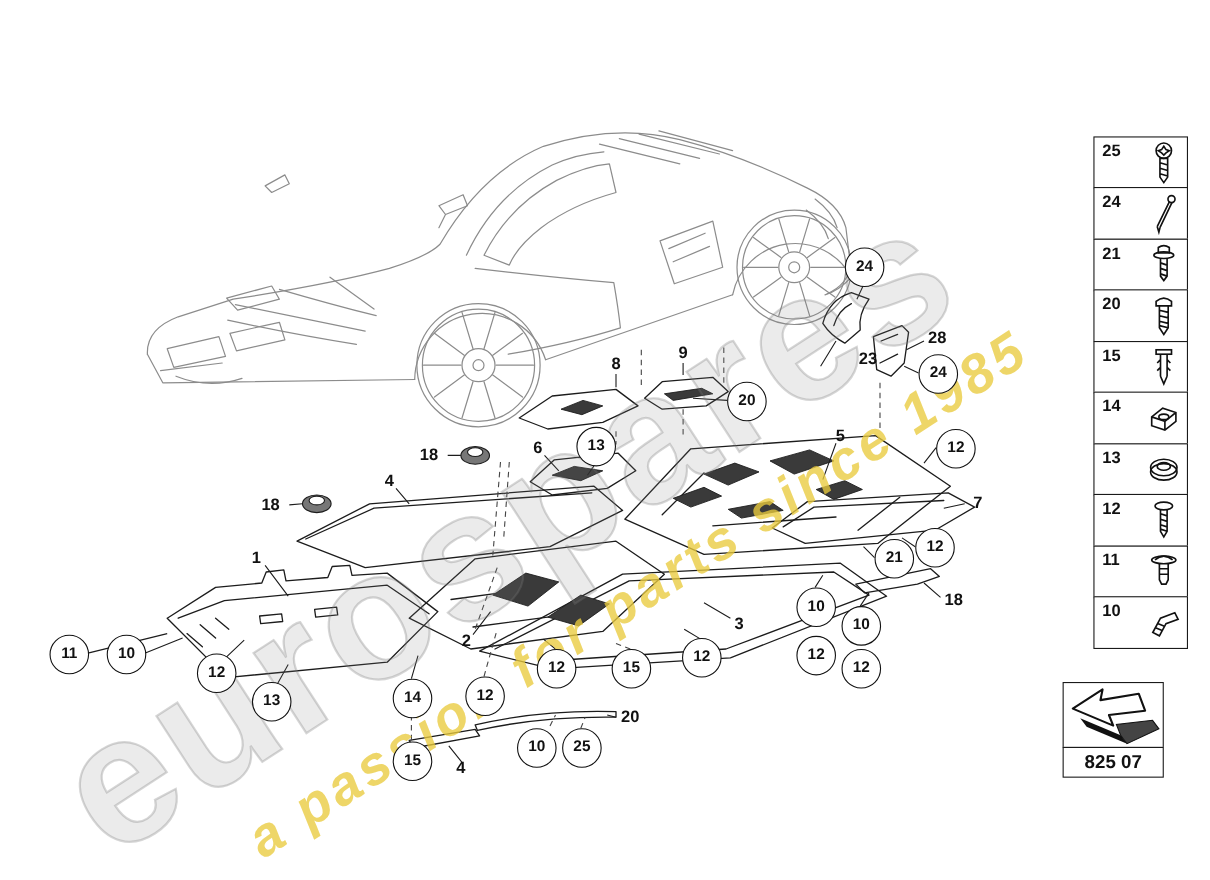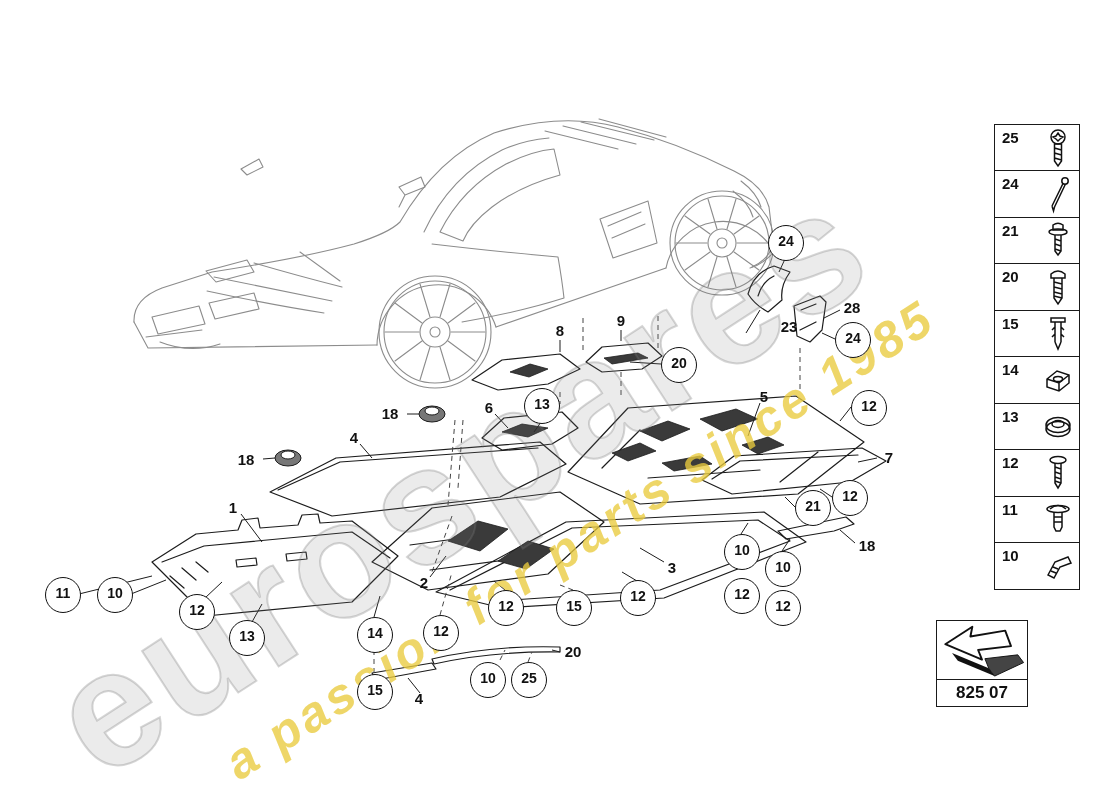"825 07" #codebox { left: 936px -> 966px }
